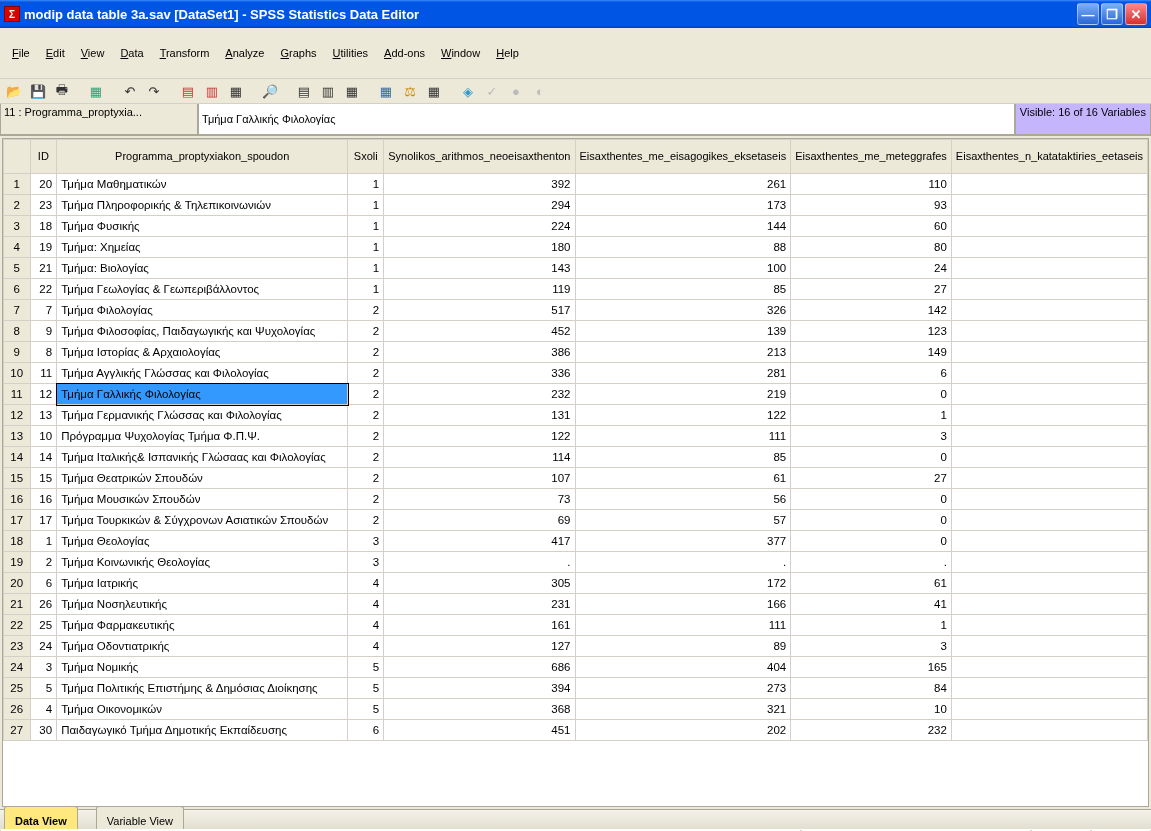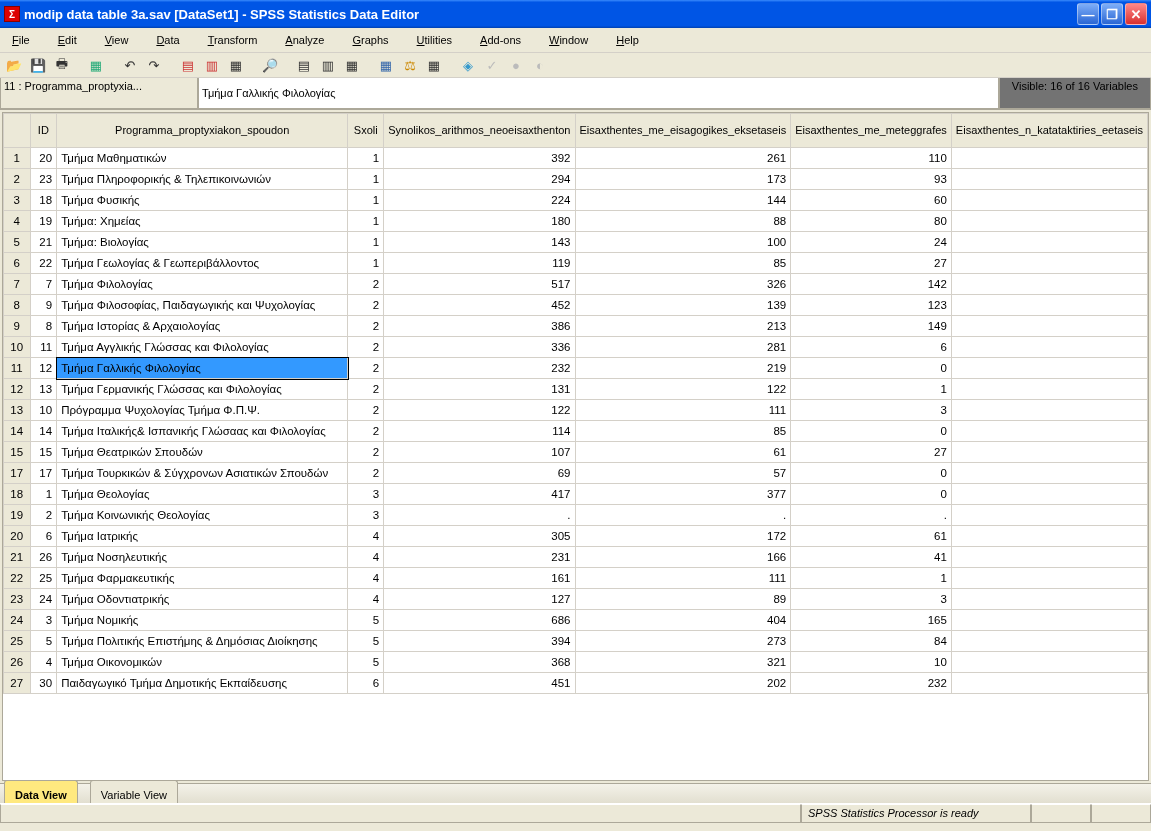"File" .menubar { gap: 12px -> none; padding: 4px 4px -> 17px 4px }
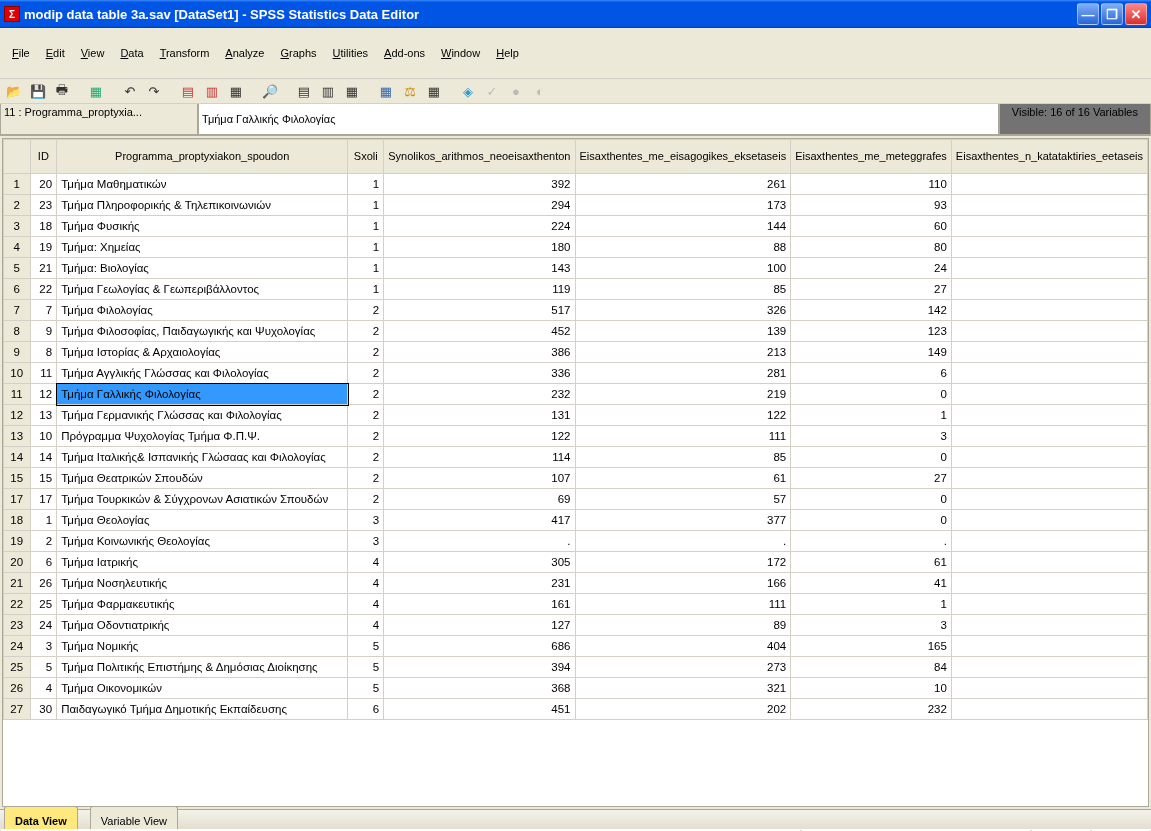"Visible: 16 of 16 Variables" .infobar .visible-ind { background: #737373 -> #c4b5fd; padding: 2px 12px -> 2px 4px }
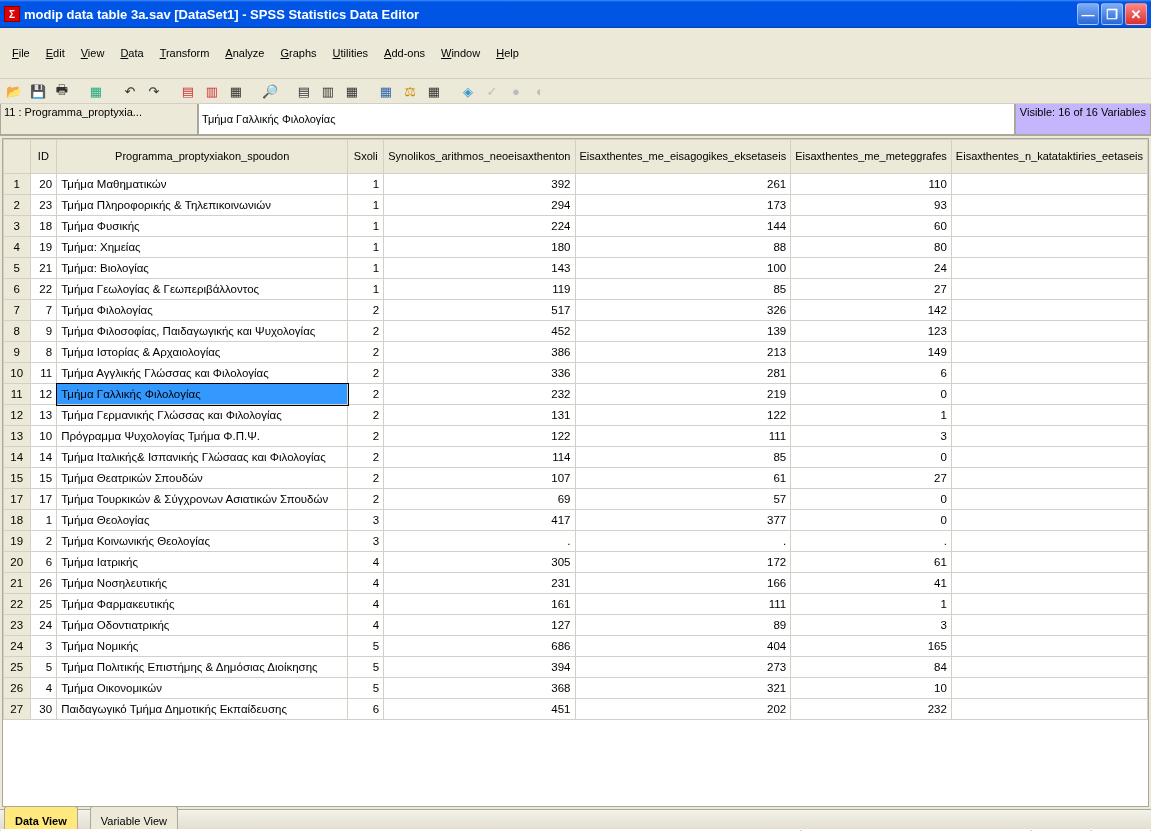"16" tr { html: none -> <tr> <td>16</td> <td>16</td> <td>Τμήμα Μουσικών Σπουδών</td> <td>2</td> <td>73</td> <td>56</td> <td>0</td> <td></td> </tr> }
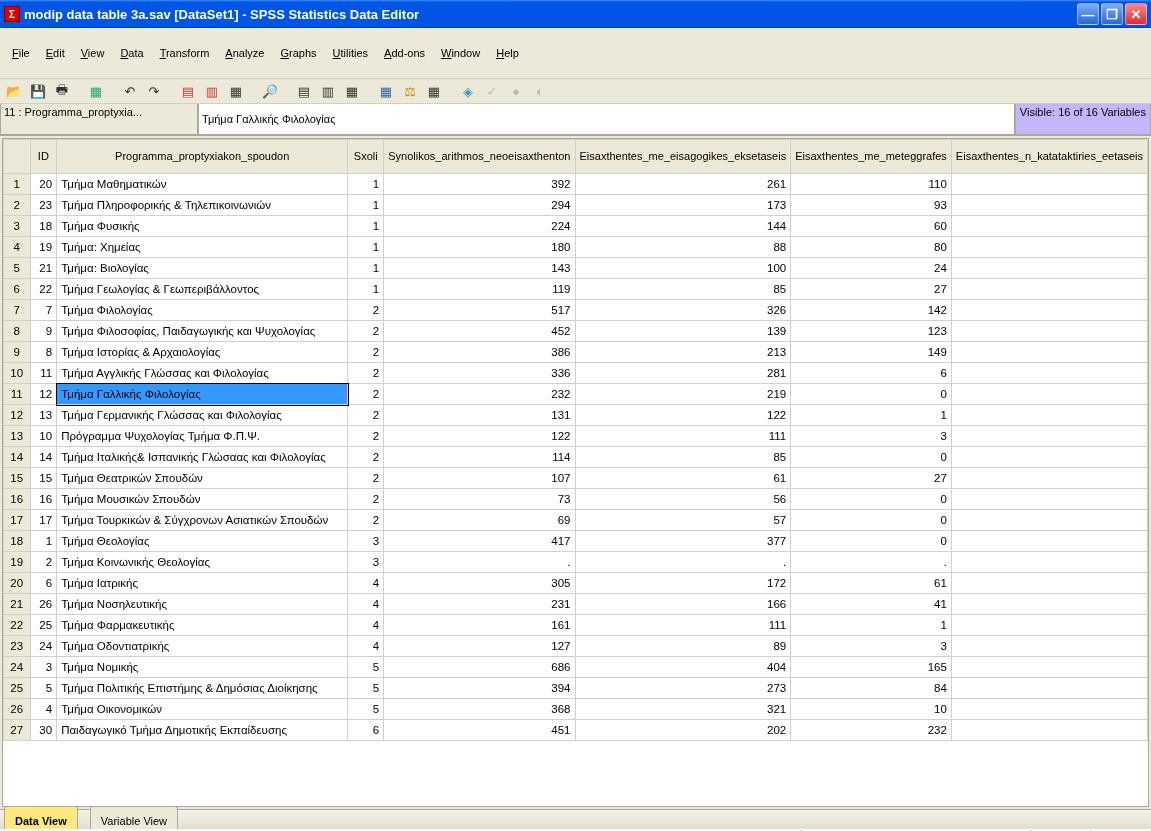"Data View" .tab { margin-right: 12px -> 18px }
